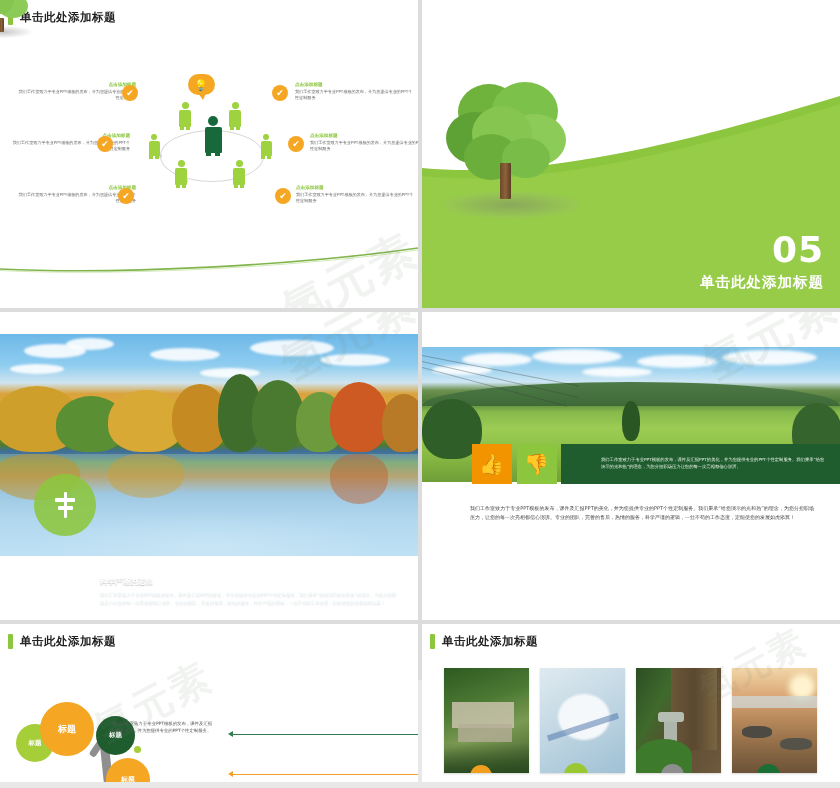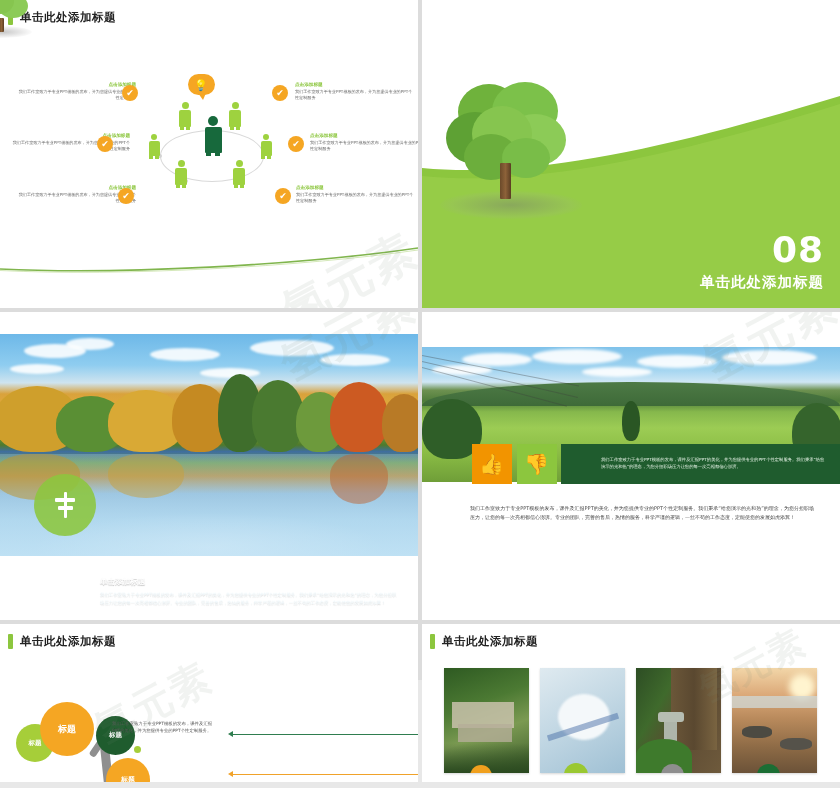"08" div.s2-num { text: 08 -> 05 }
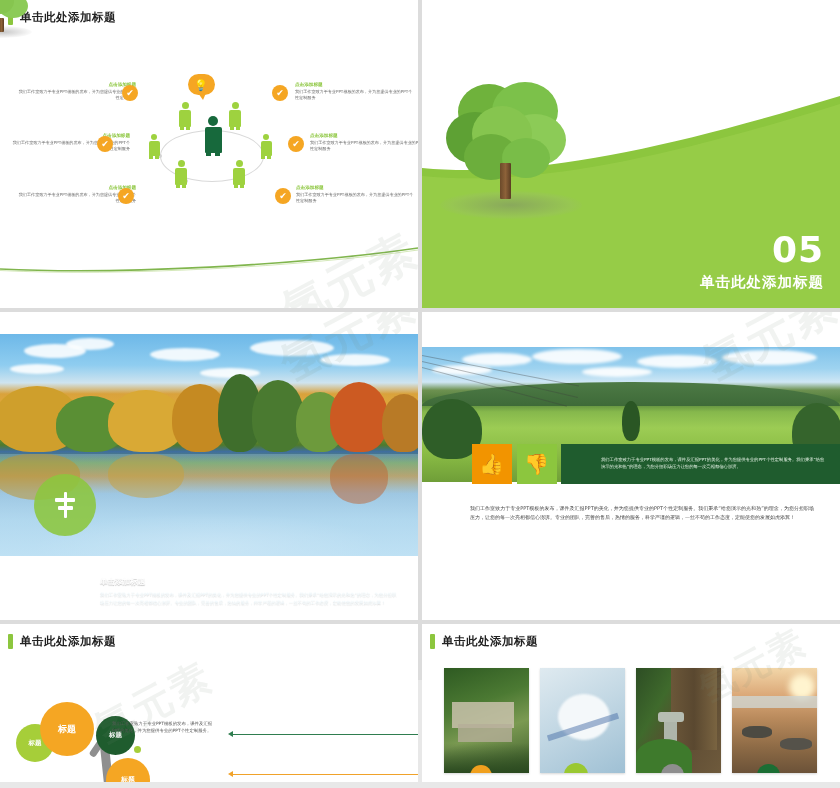"单击添加标题" div.t { text: 单击添加标题 -> 科学严谨的逻辑 }
